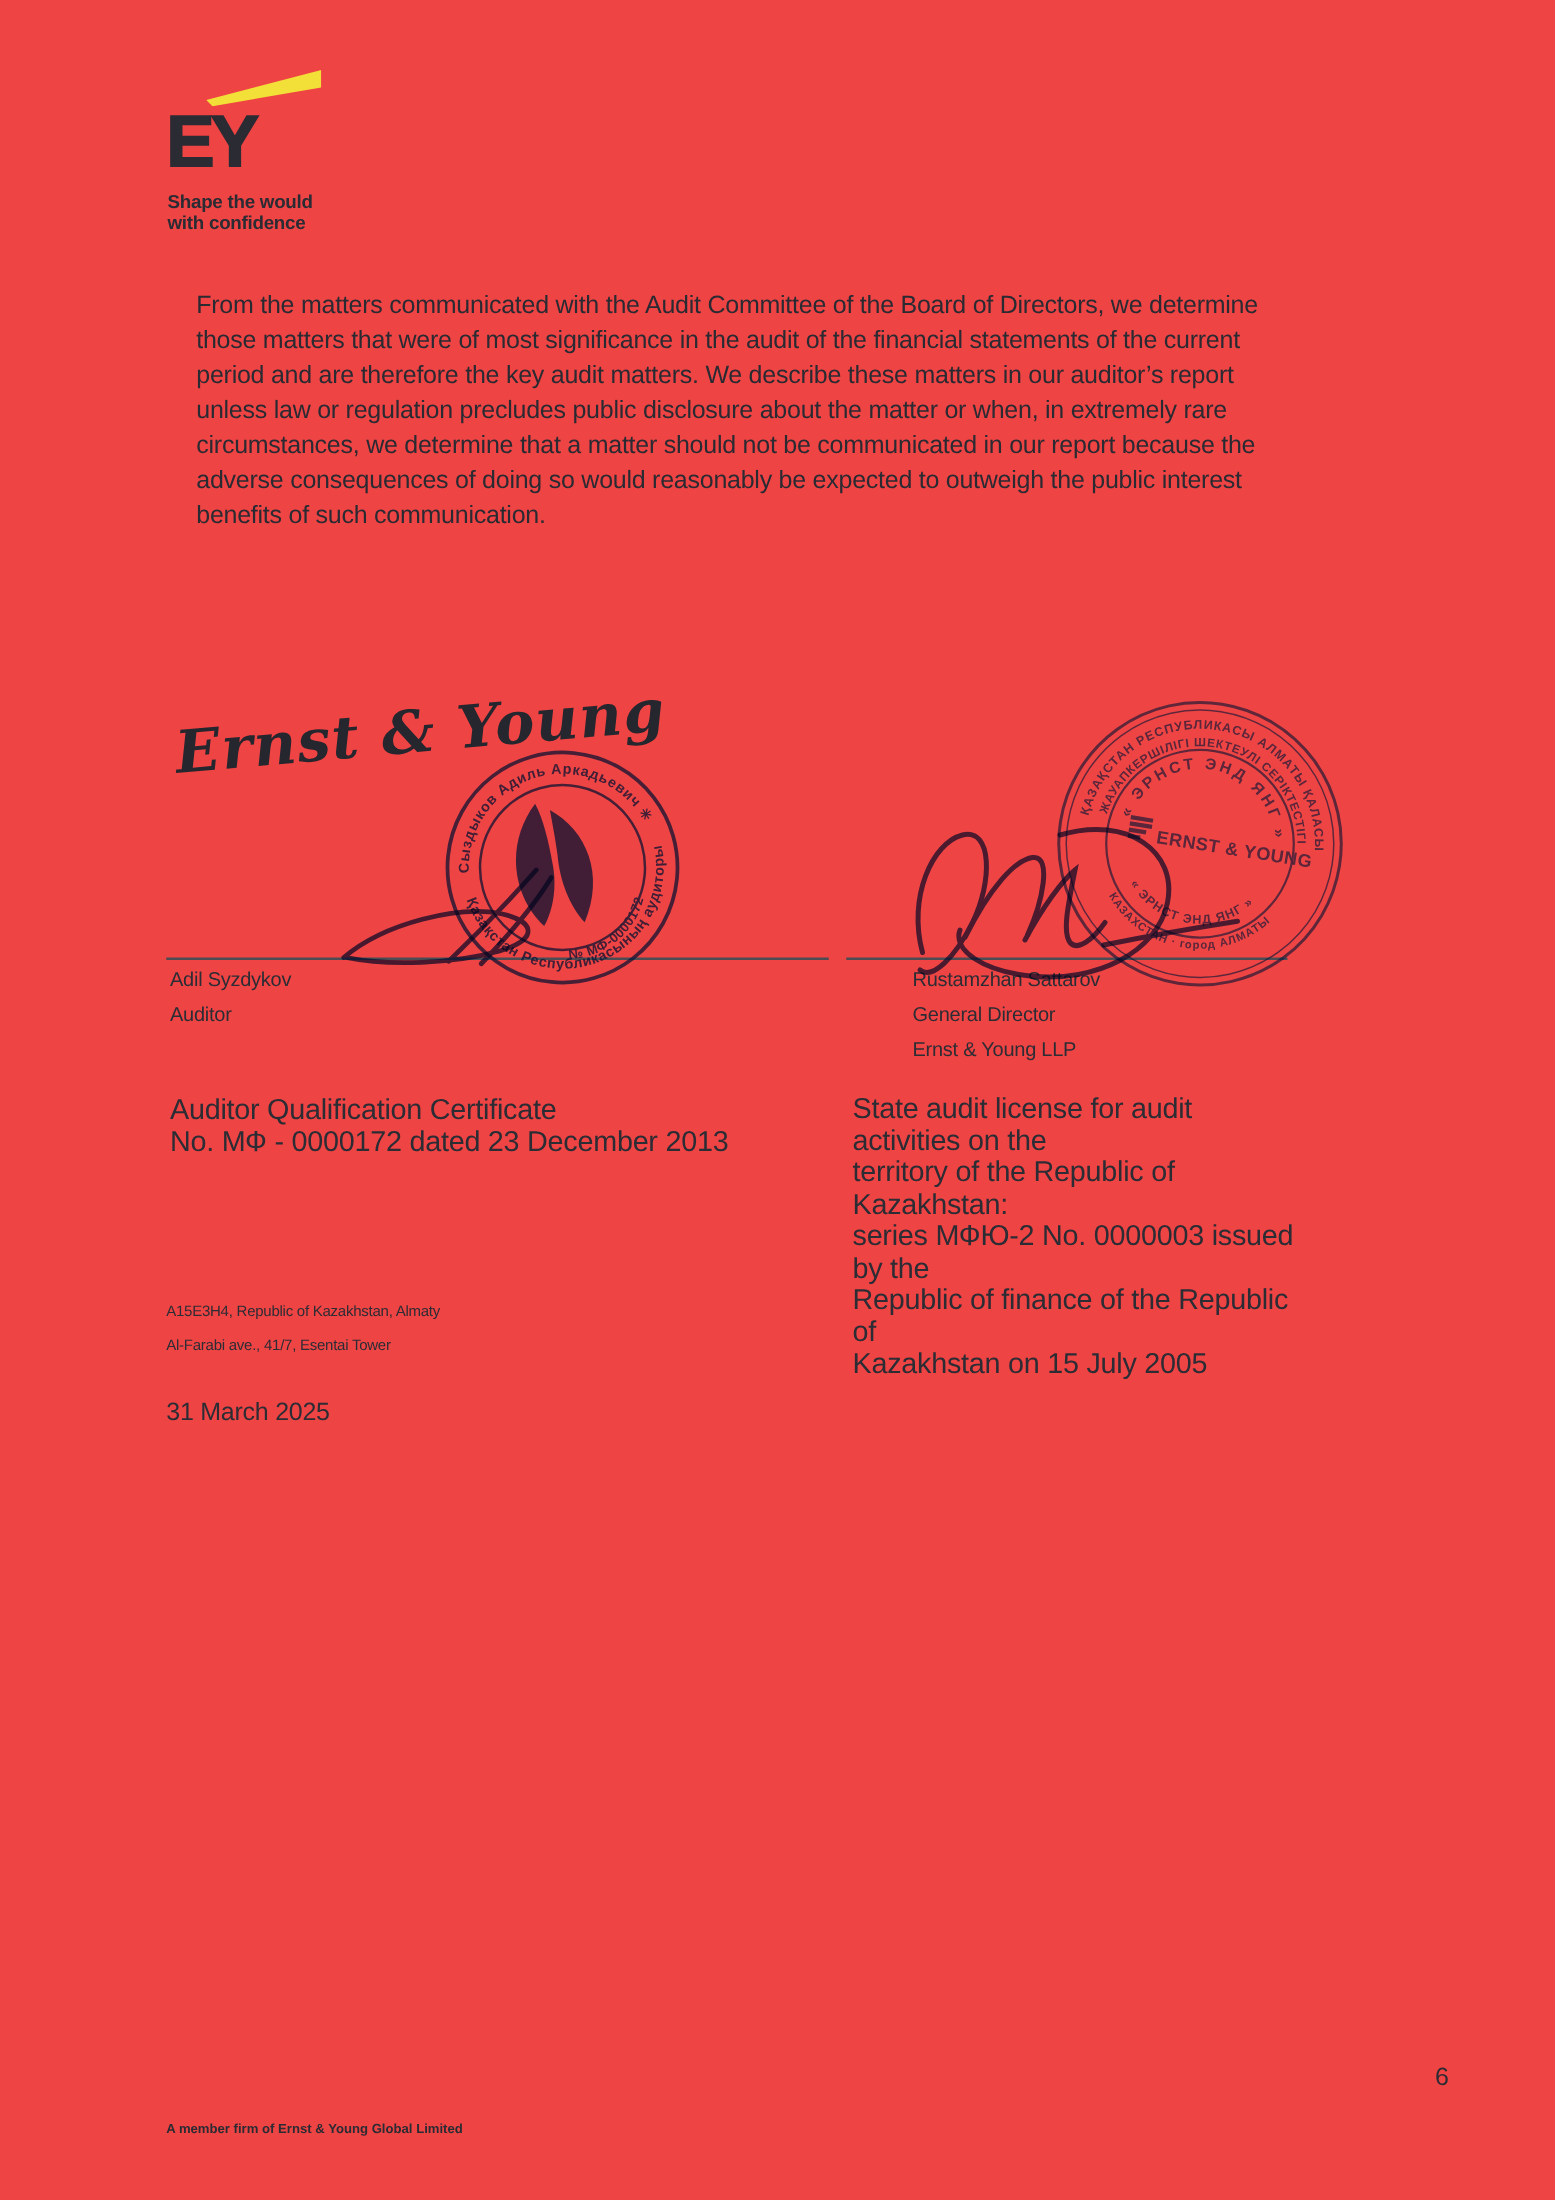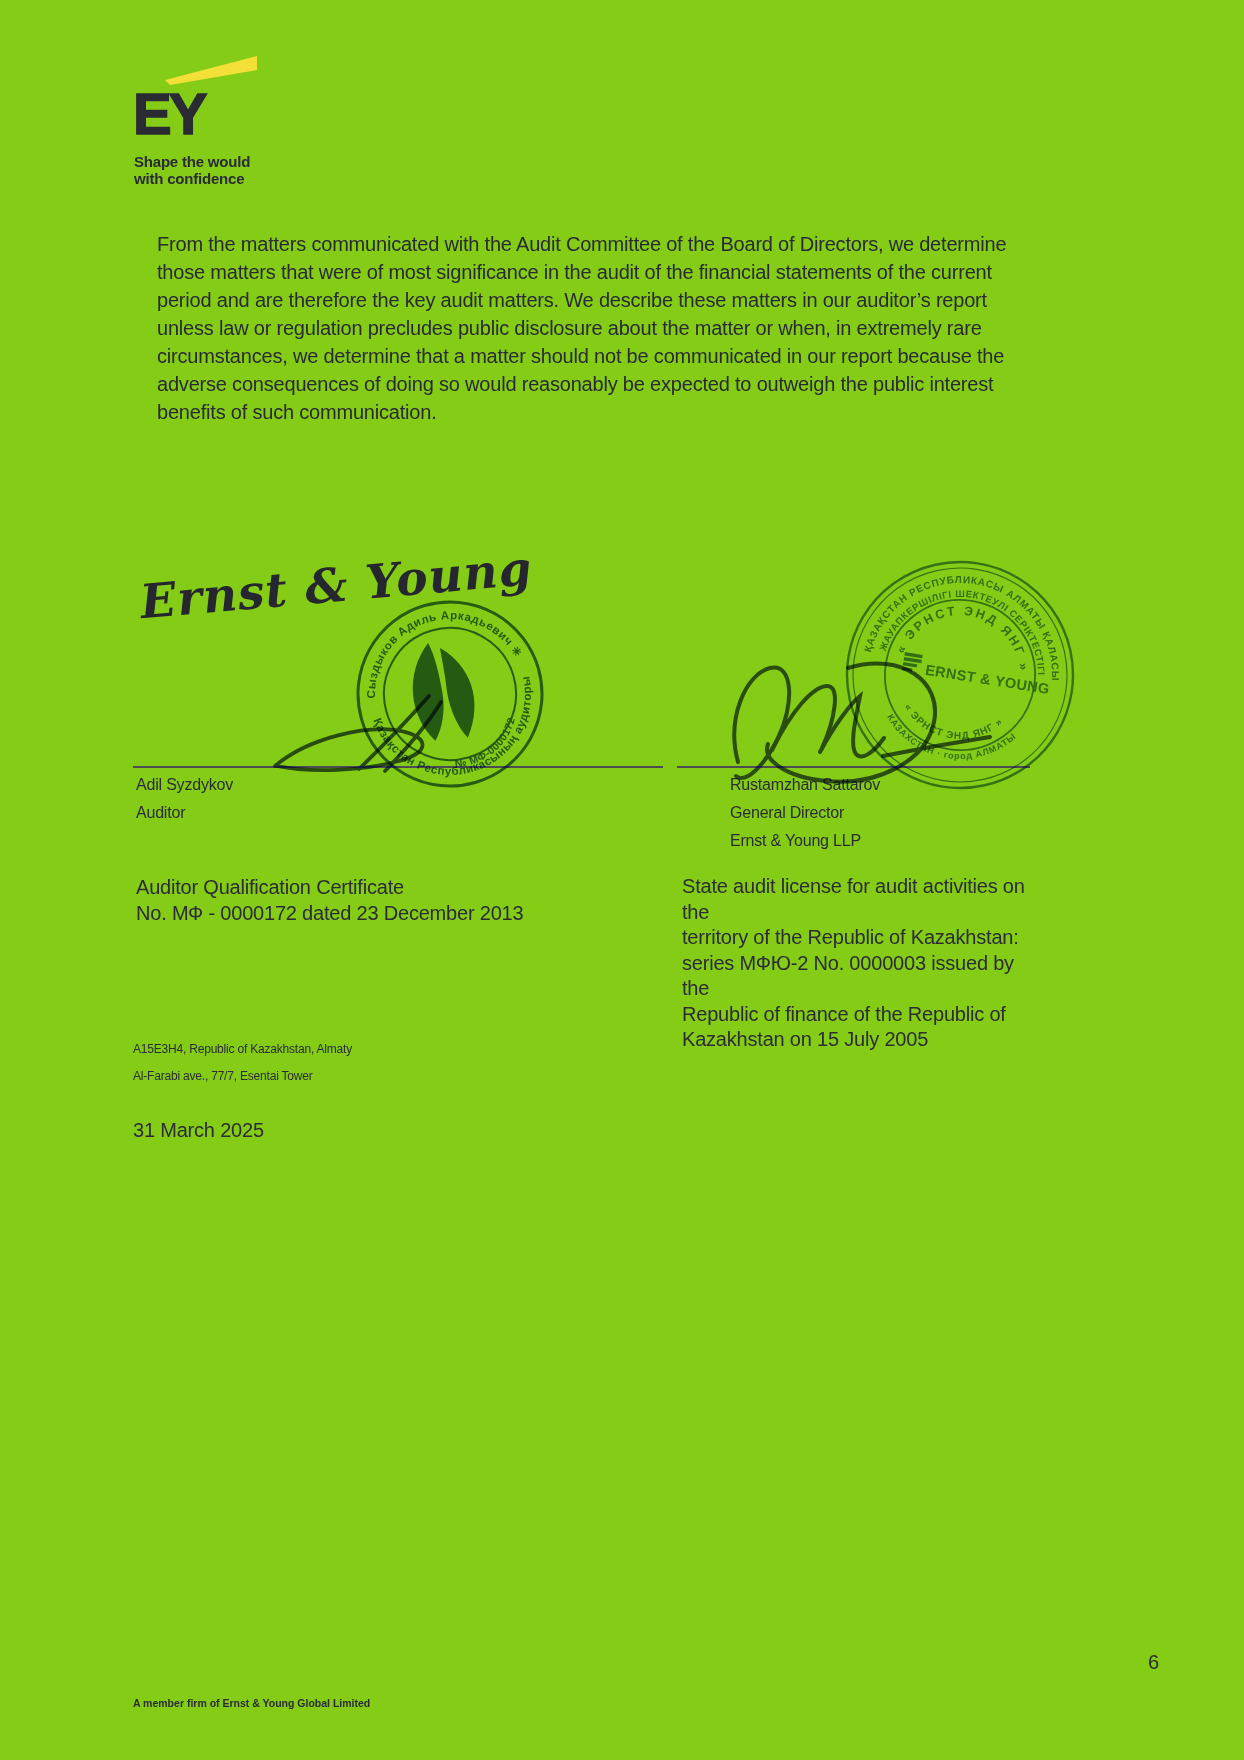"EY" .page { background: #84cc16 -> #ef4444 }
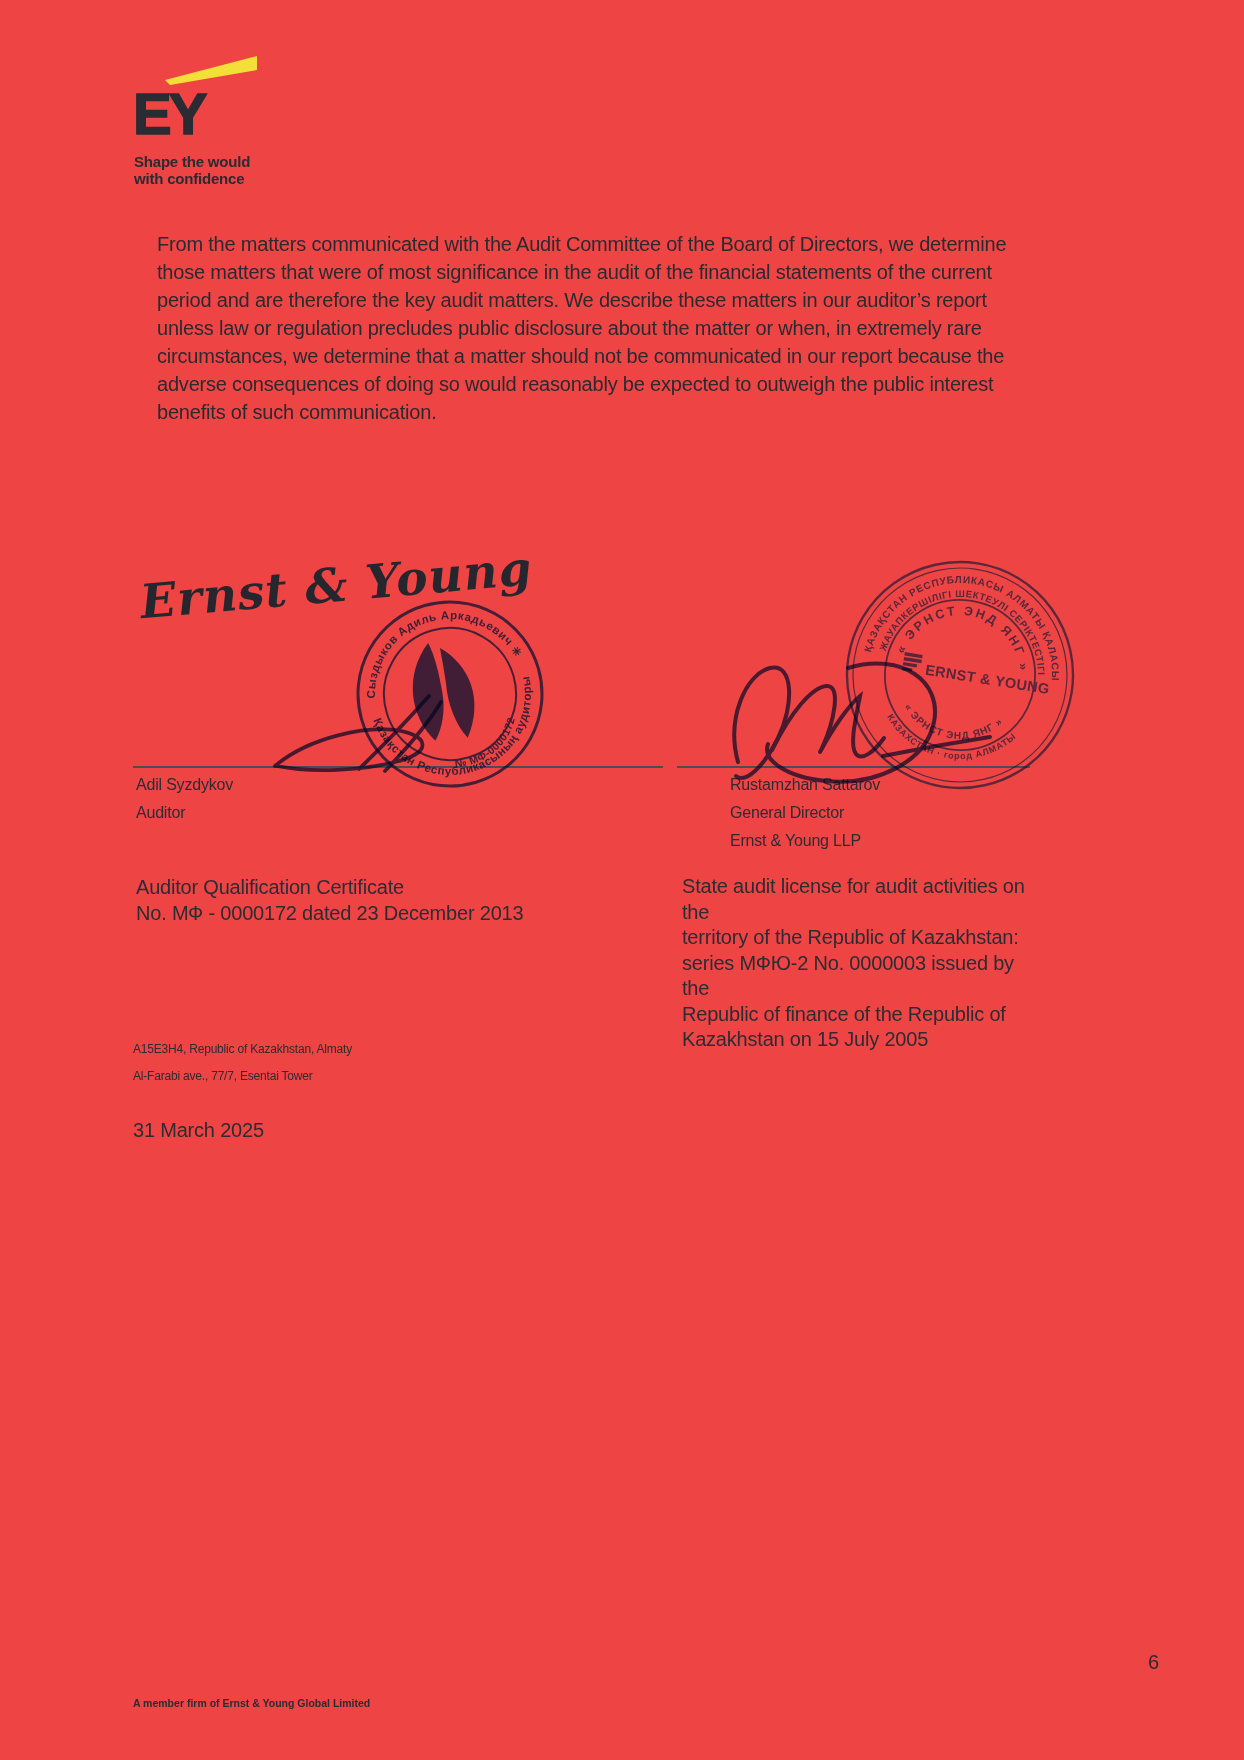"Auditor Qualification Certificate" .infoblock { font-size: 20px -> 23px }
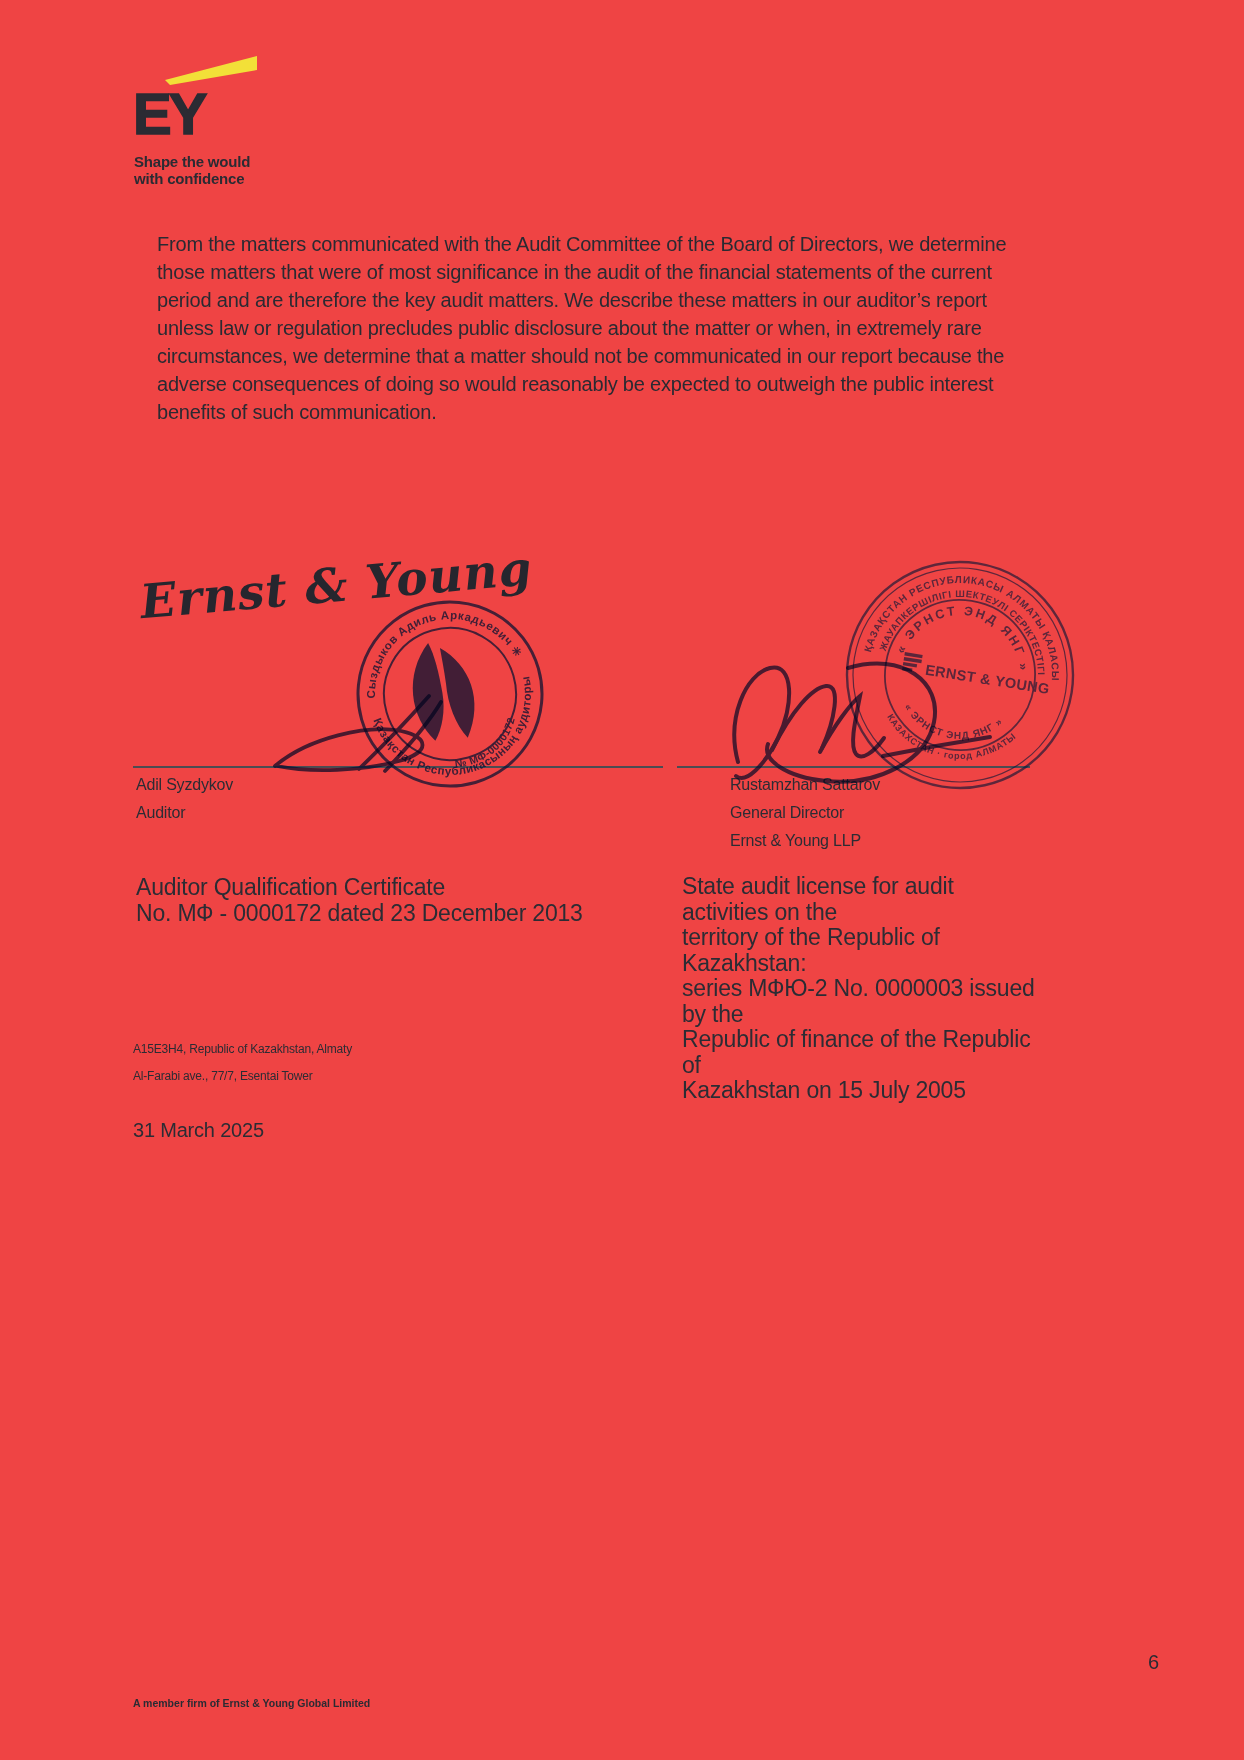"Al-Farabi ave., 77/7, Esentai Tower" div { text: 77/7 -> 41/7 }
